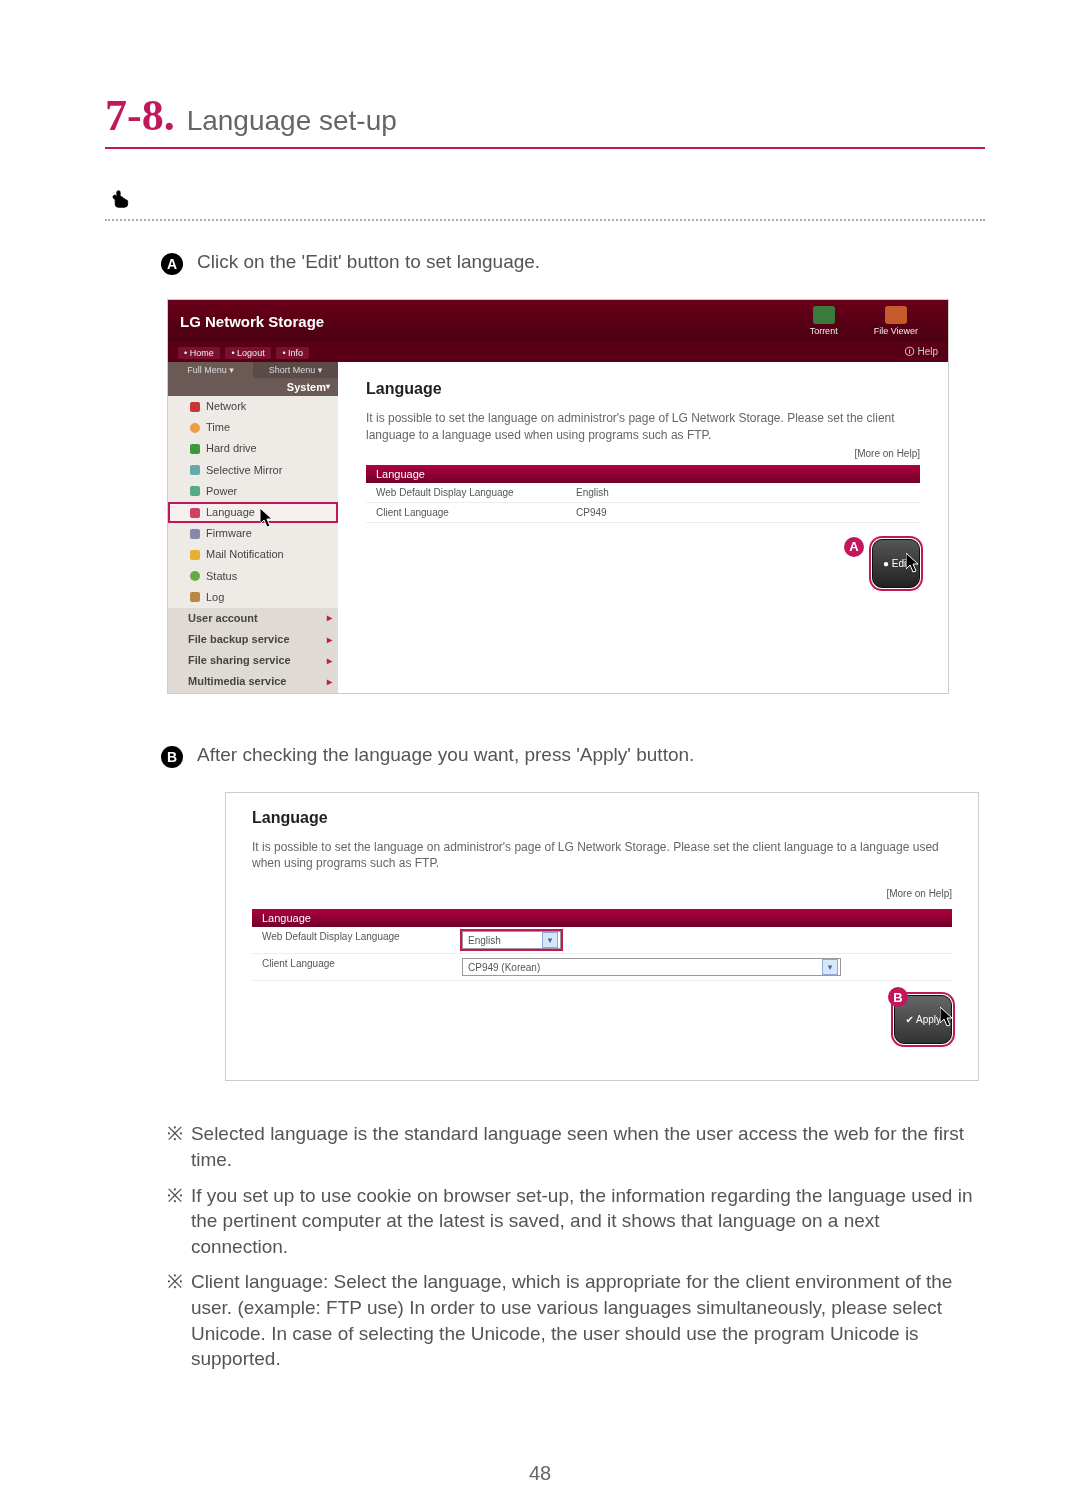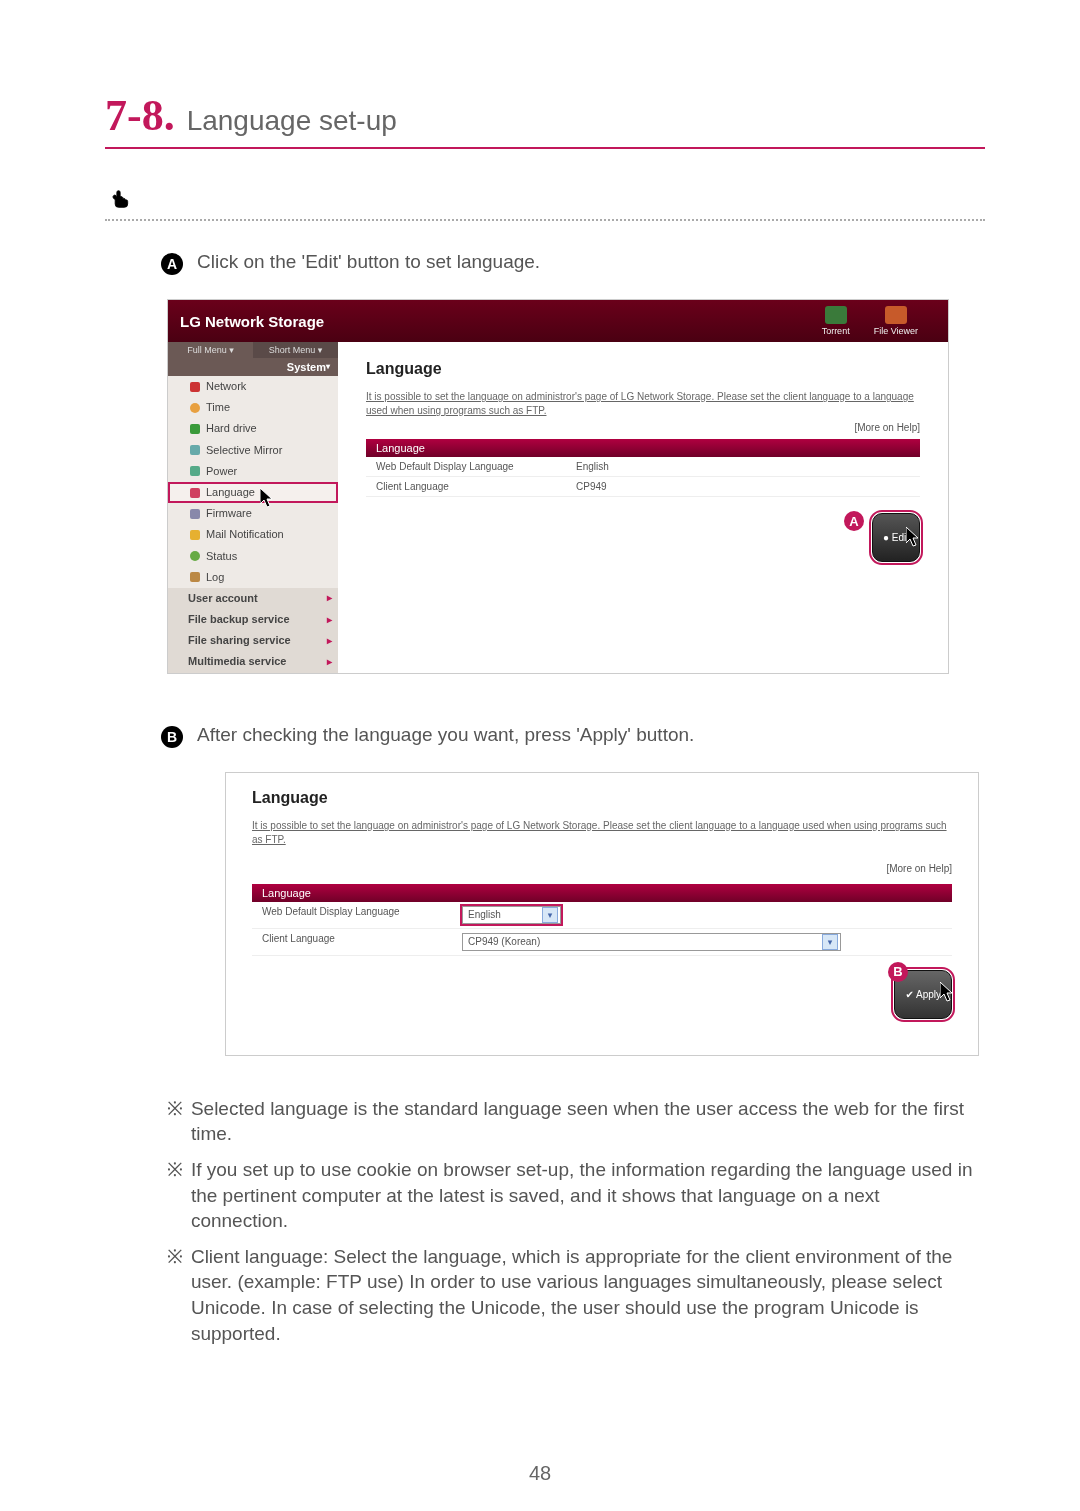"Torrent" .shot-header-icons { gap: 24px -> 36px }
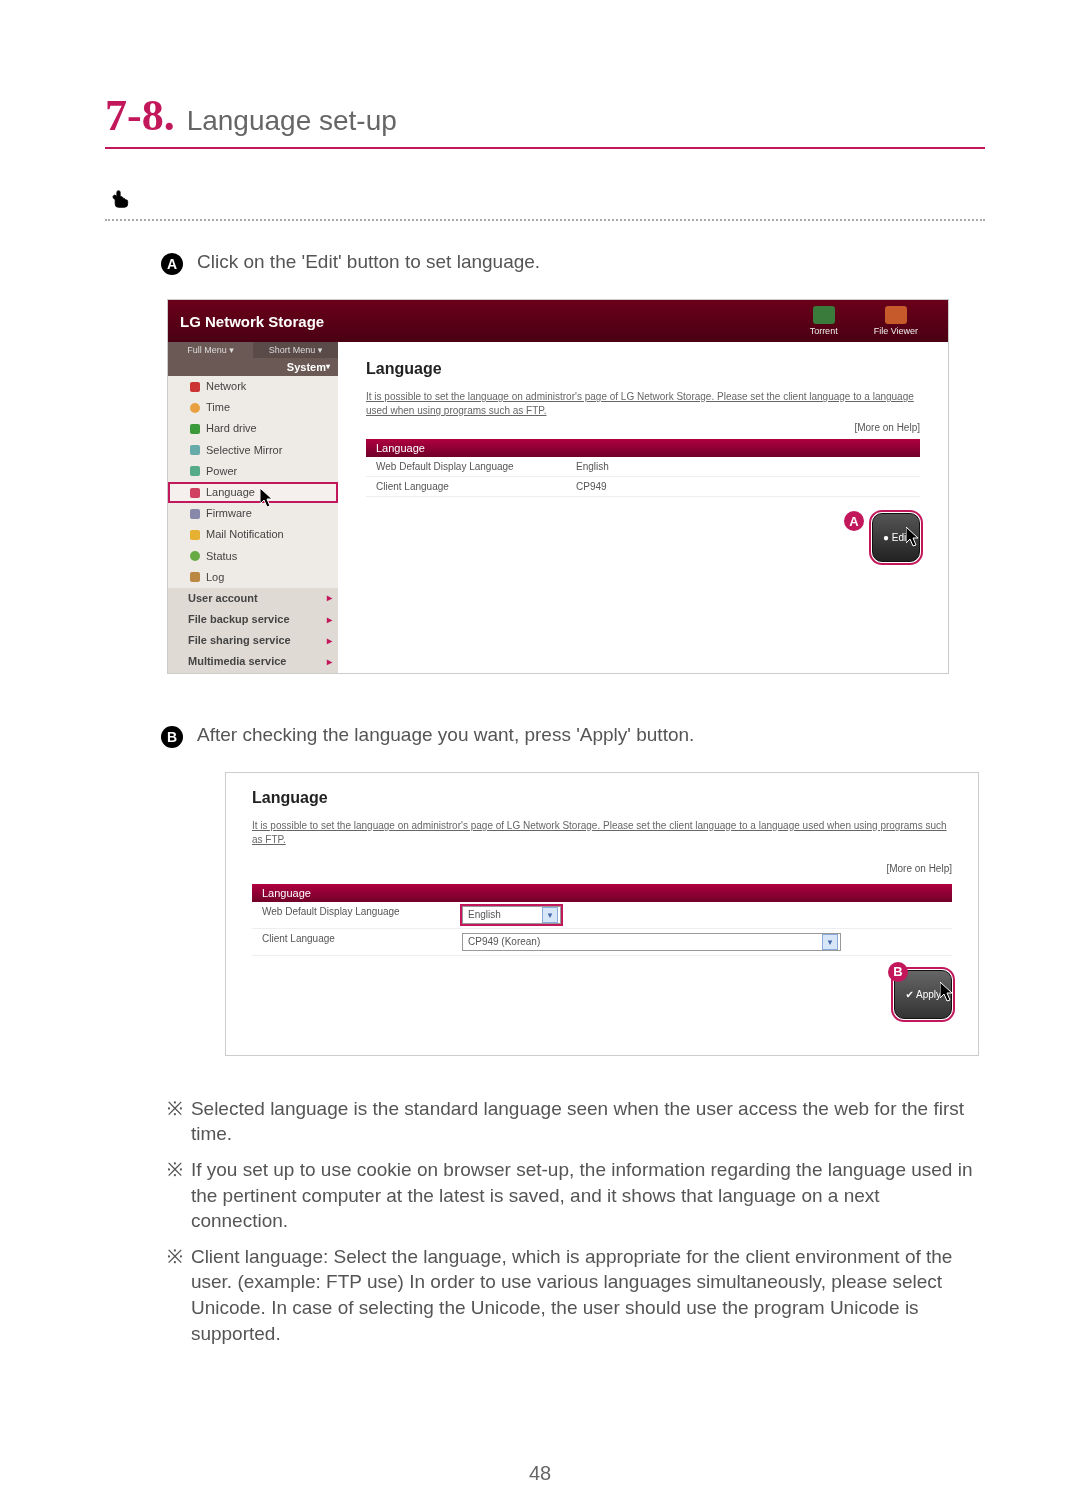"• Home • Logout •" div.nav-bar { html: none -> <div> <div> <span>• Home</span> <span>• Logout</span> <span>• Info</span> </div> <span>🛈 <span>Help</span></span> </div> }
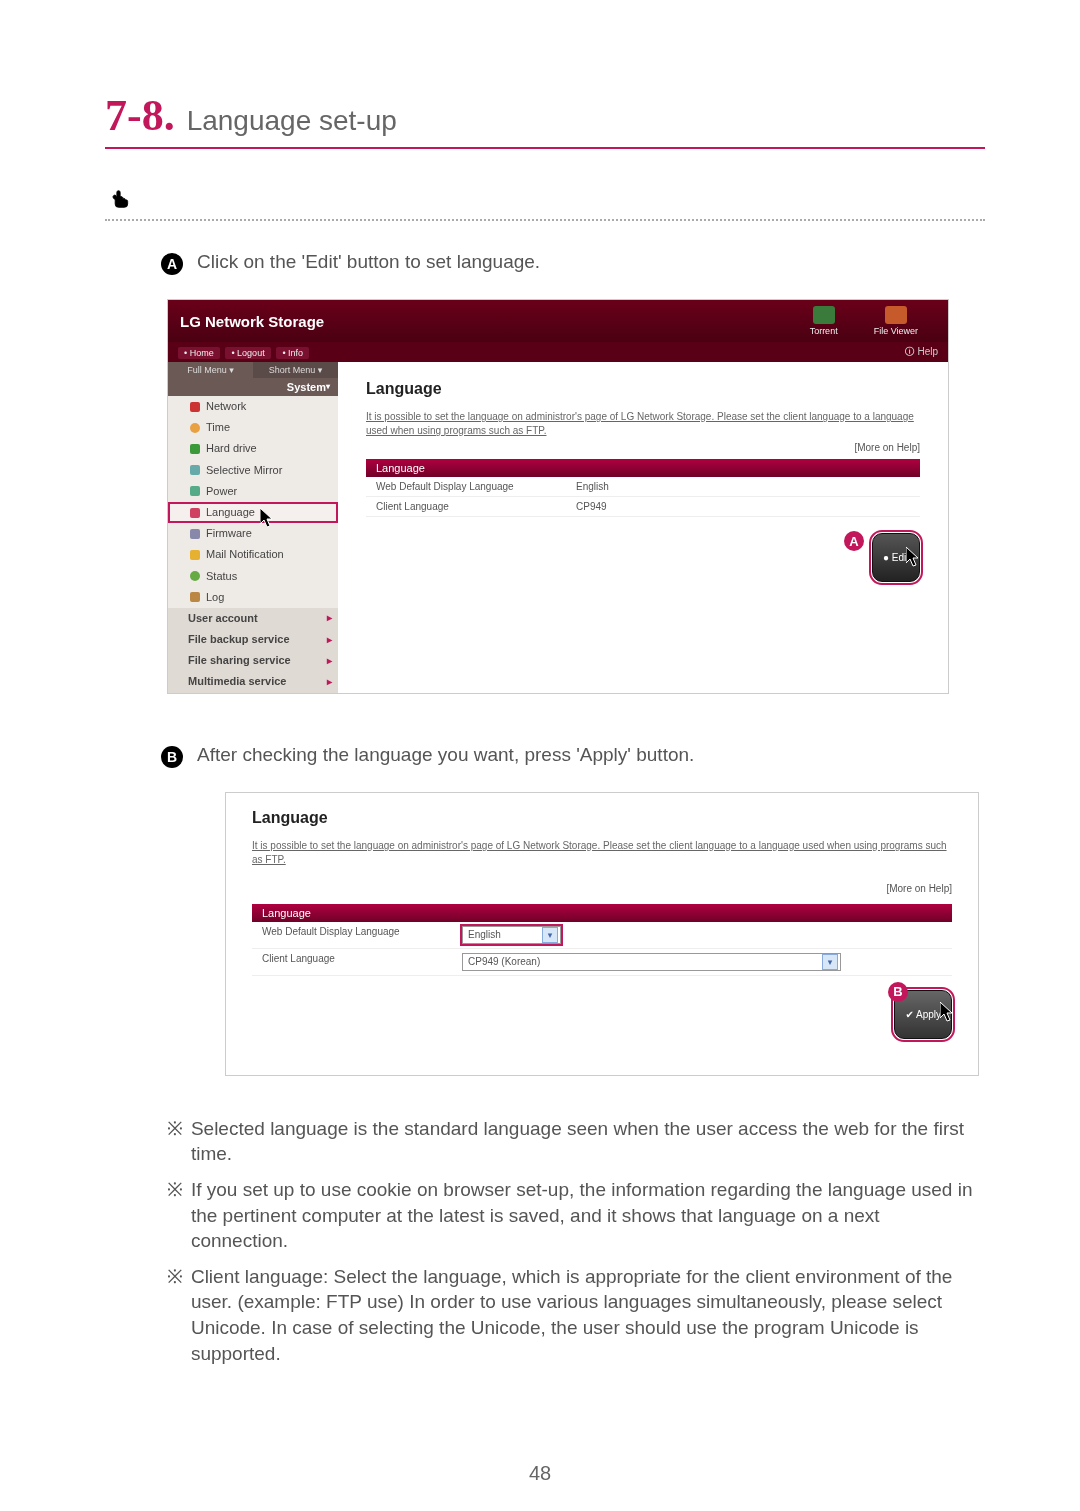"It is possible to set" .content-desc { font-size: 10px -> 12px; text-decoration: underline -> none }
